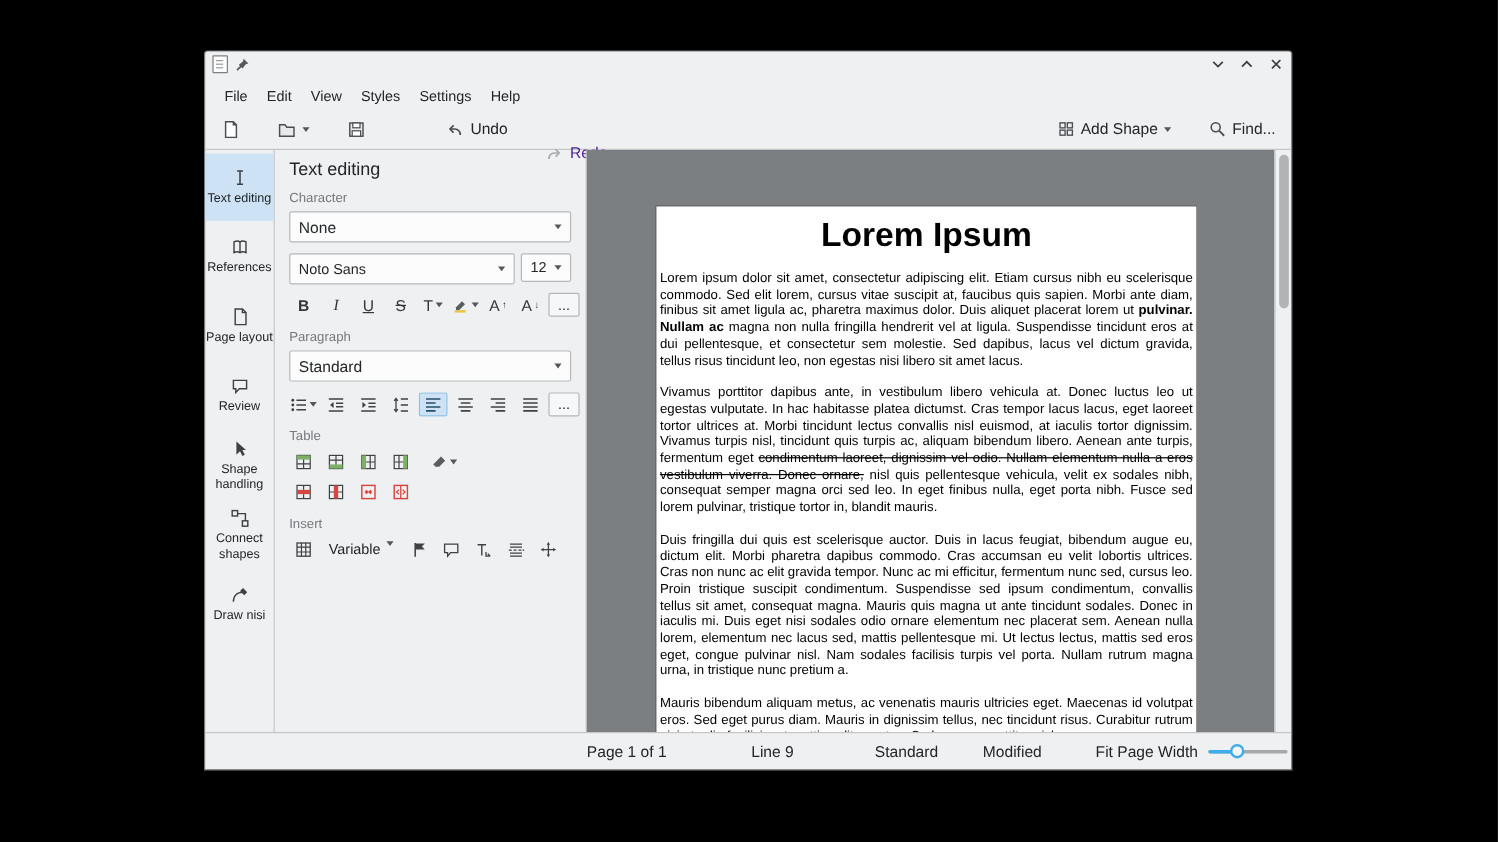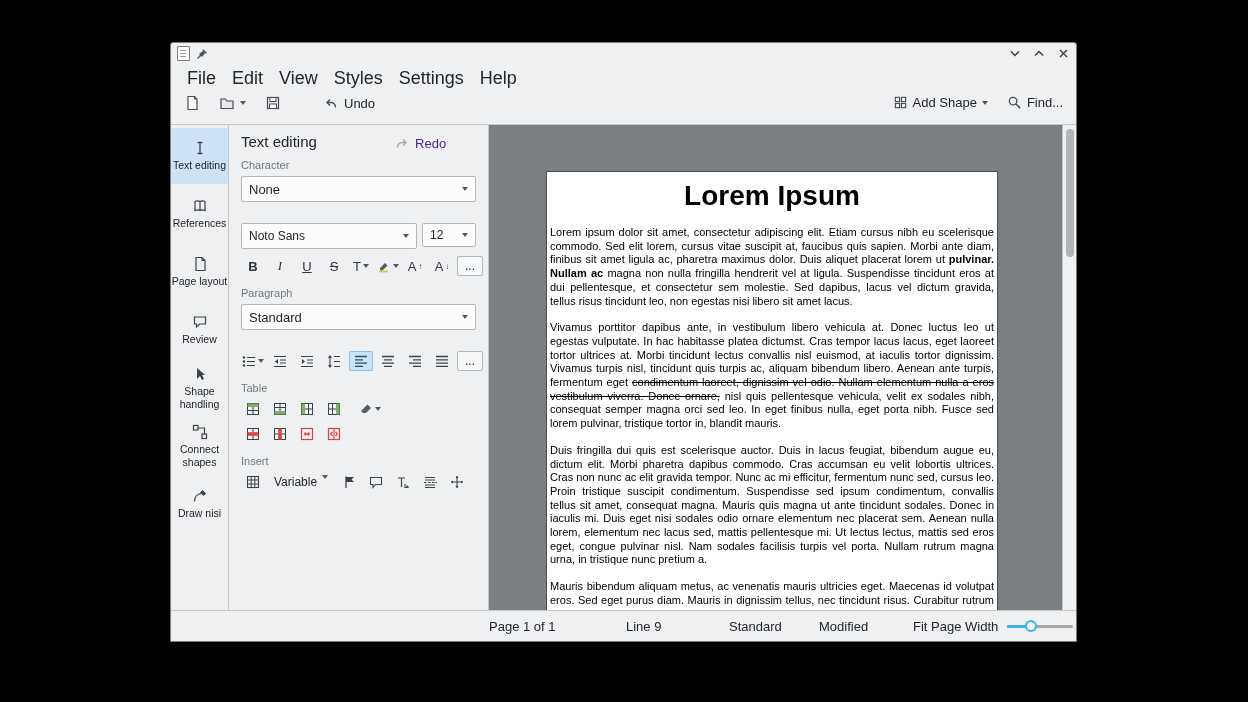"File" .menubar { align-items: flex-start -> flex-end; font-size: 18px -> 12px }
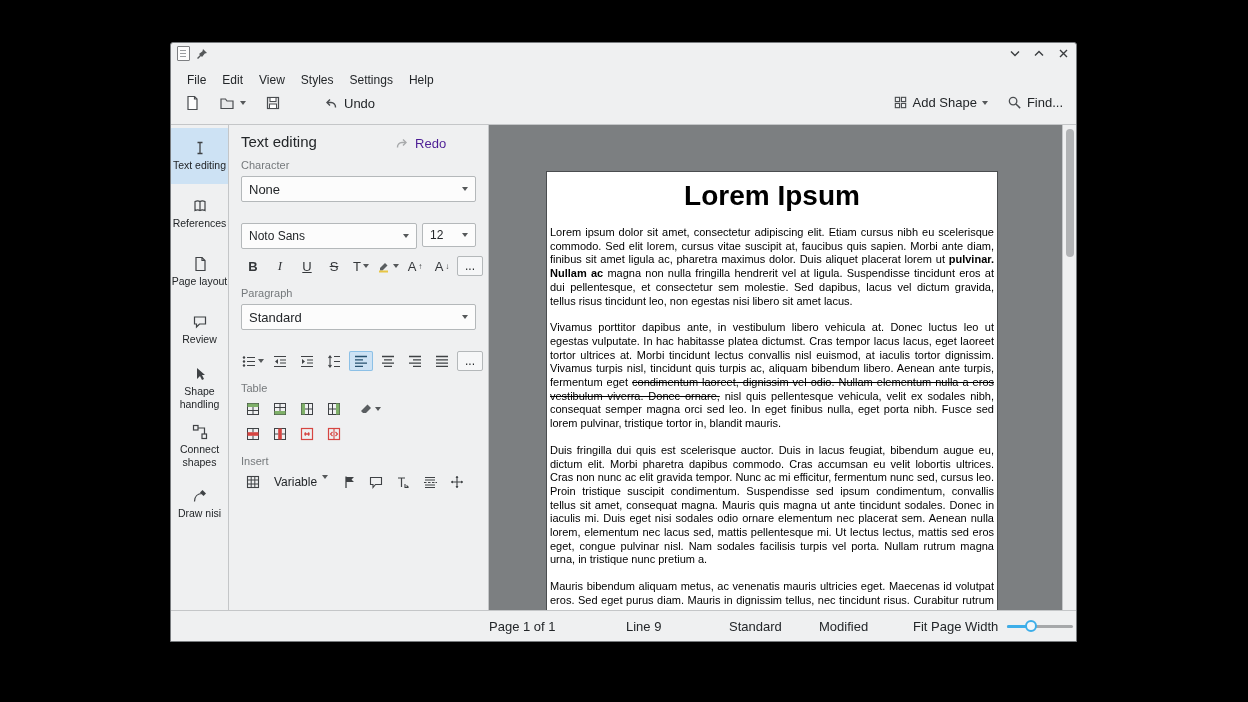"Undo" .toolbar { align-items: flex-start -> center; gap: 9px -> 21px }
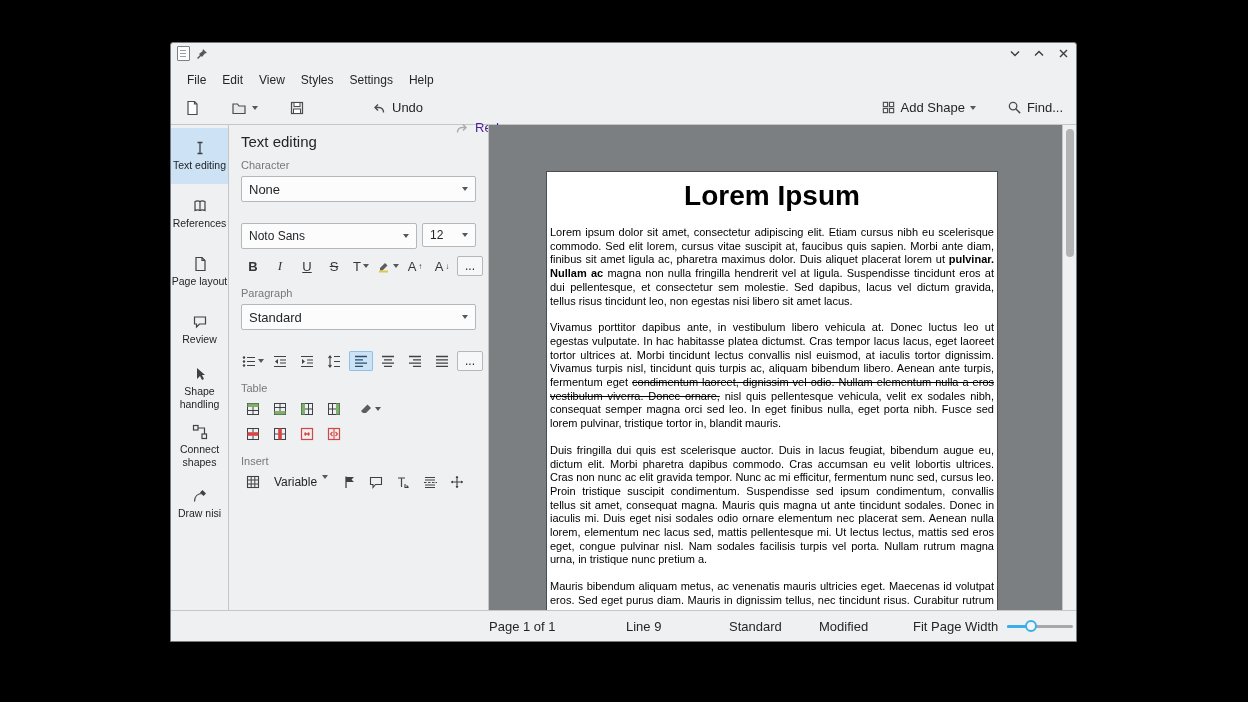"None" .select { margin-bottom: 21px -> 9px }
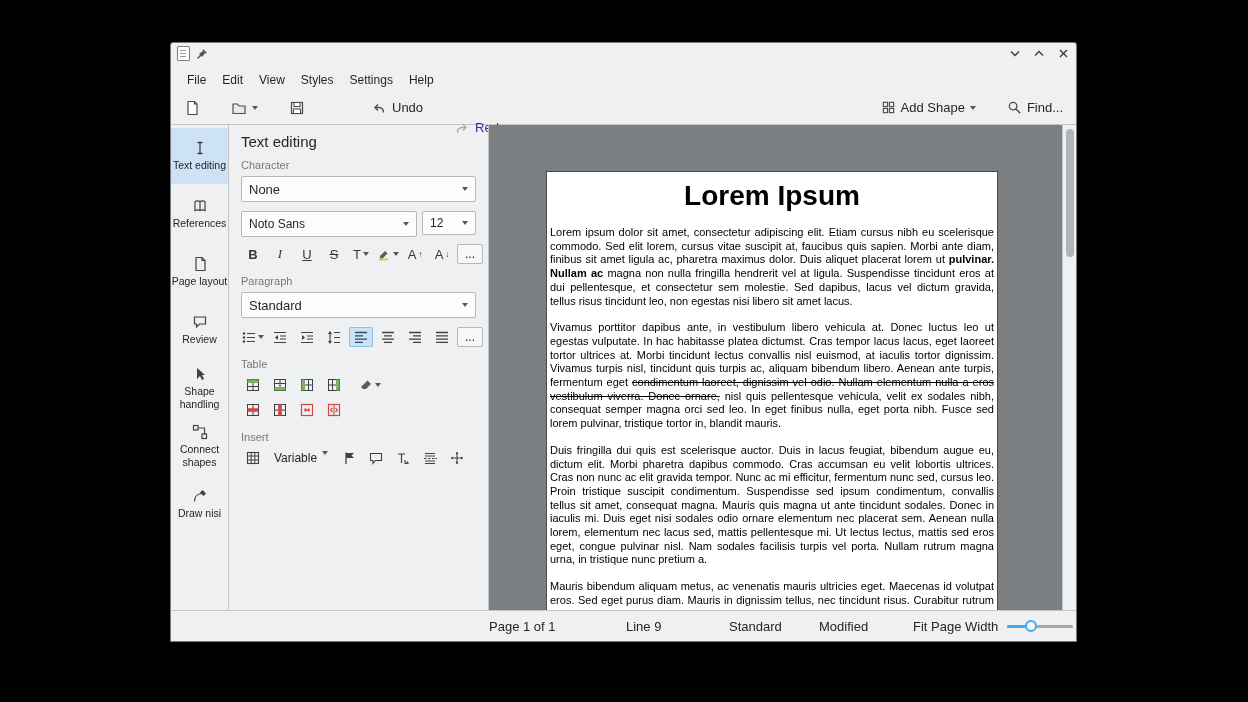"12" .spin { width: 54px -> 42px }
